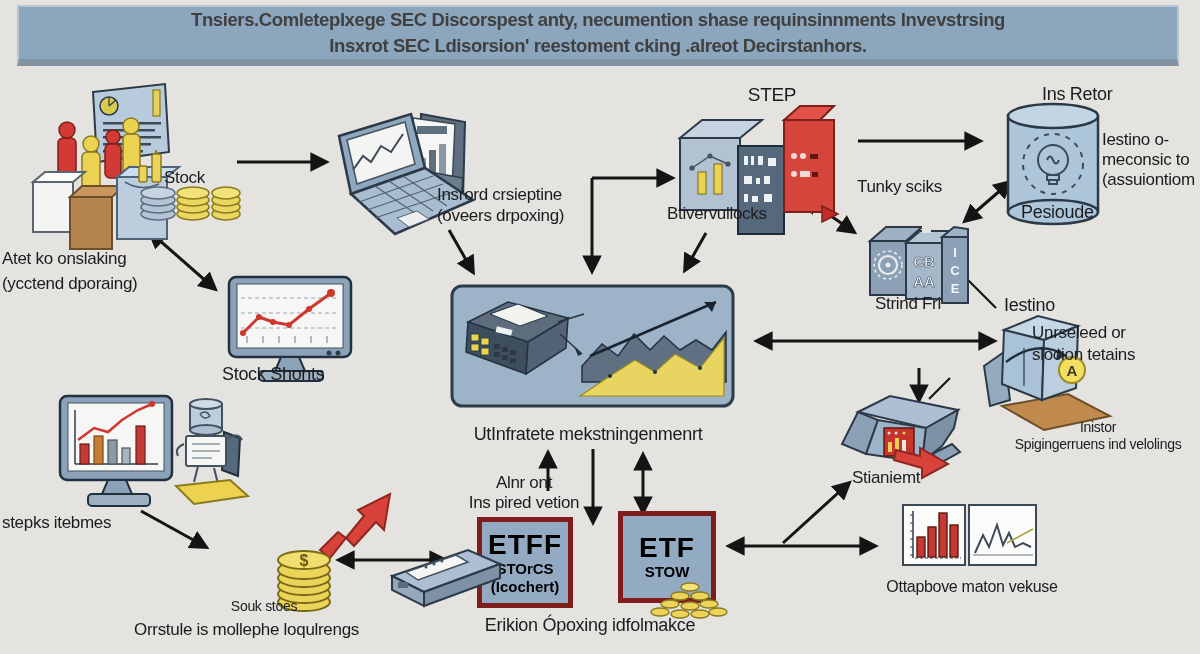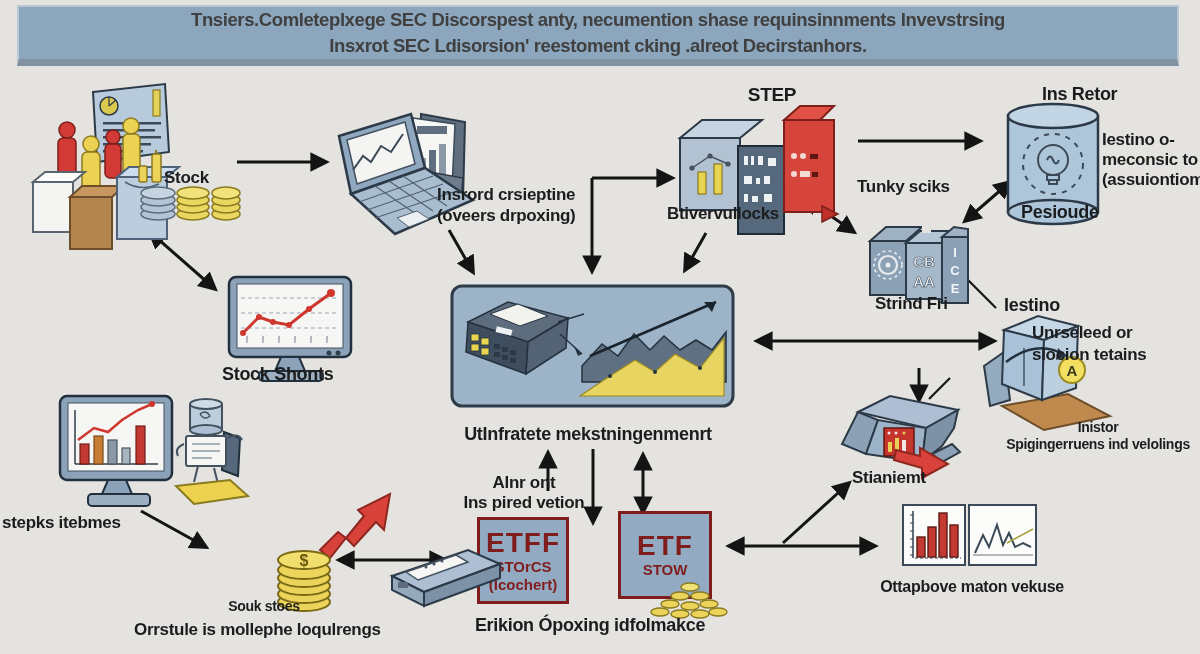"STEP" .lbl { font-weight: 700 -> 400 }
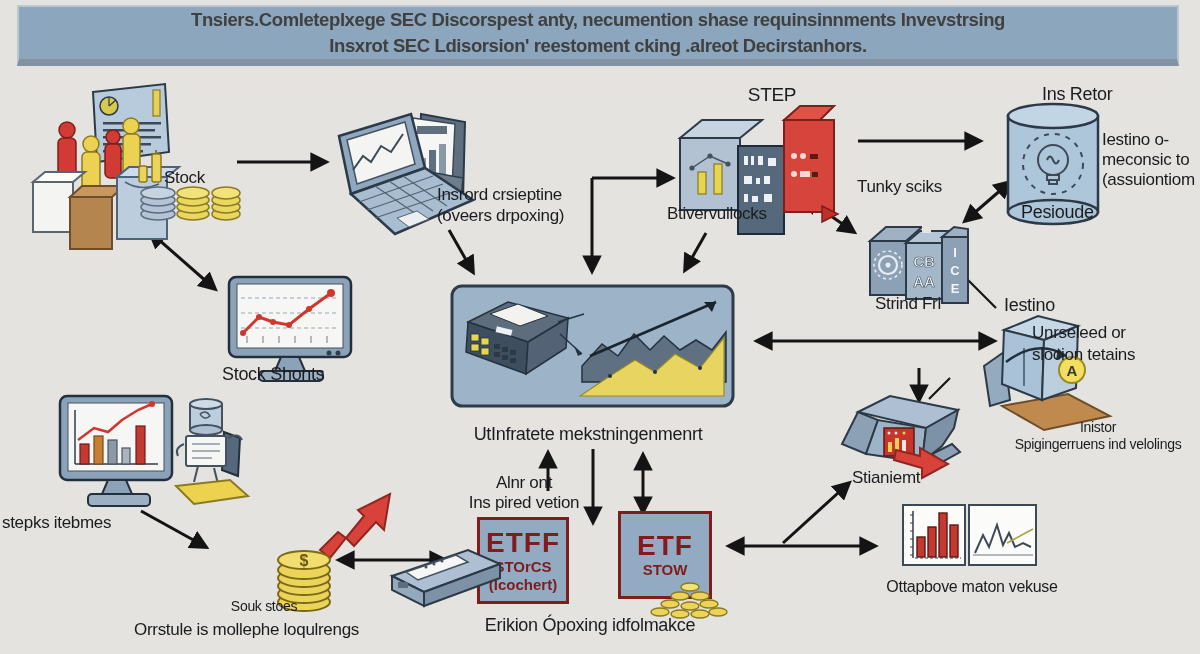"Atet ko onslaking" div.lbl { html: none -> <div> <div>Atet ko onslaking</div> <div>(ycctend dporaing)</div> </div> }
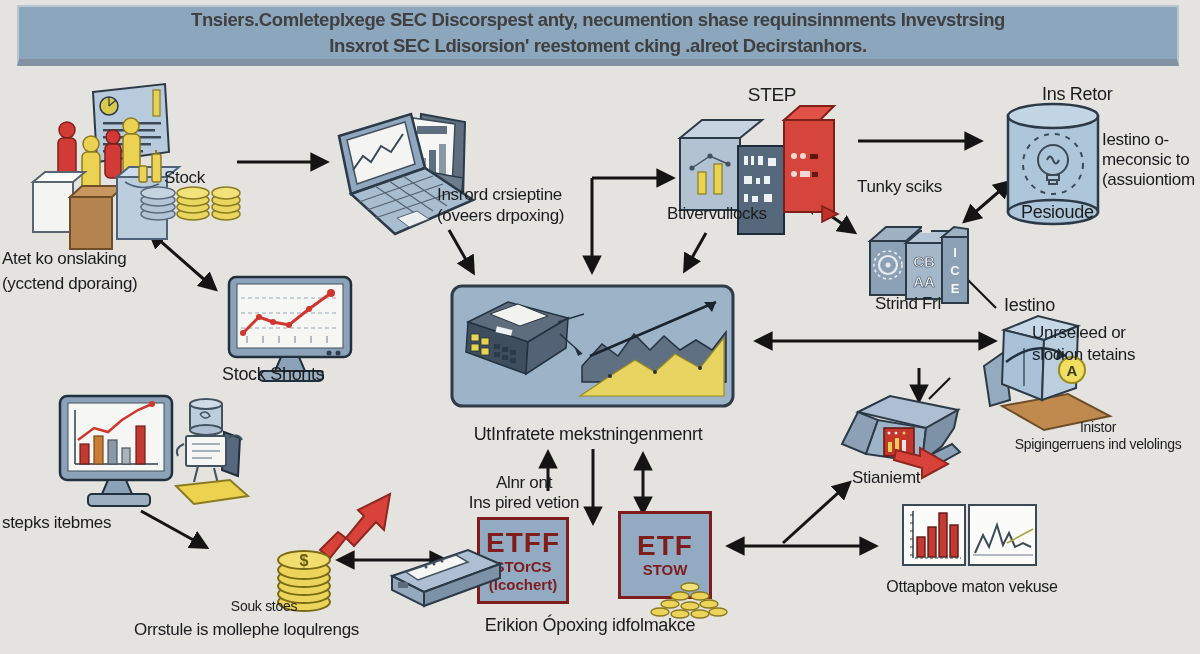"ETFF" .etfbox { border: 3px solid #7f1d1d -> 5px solid #7f1d1d; color: #7f1d1d -> #000000 }
